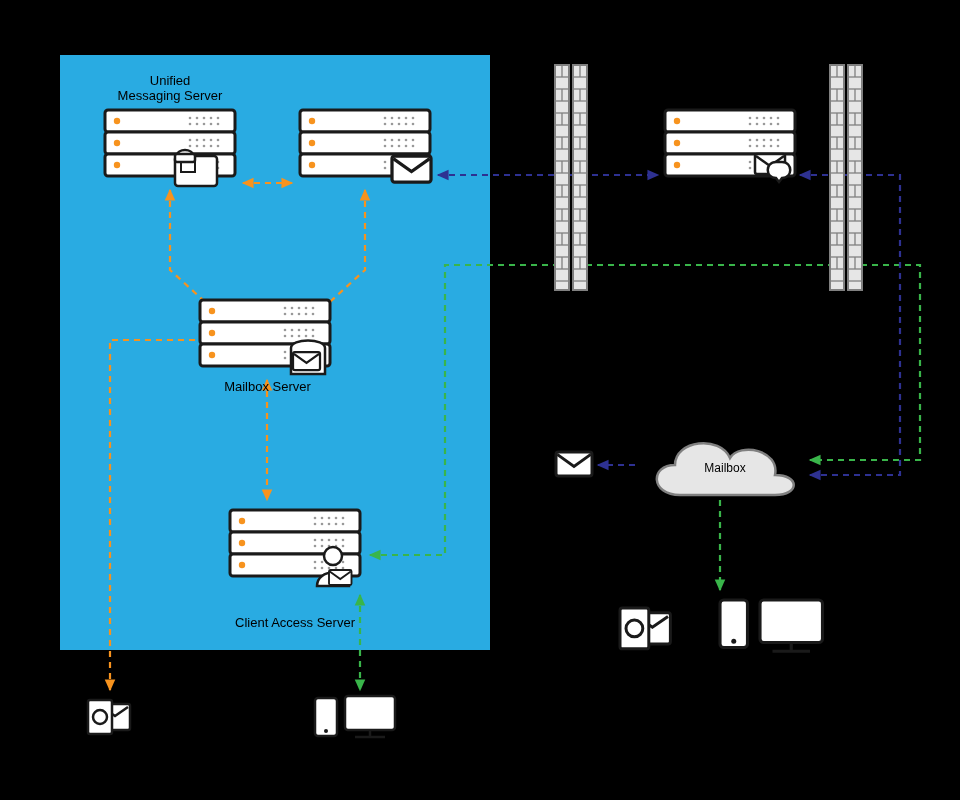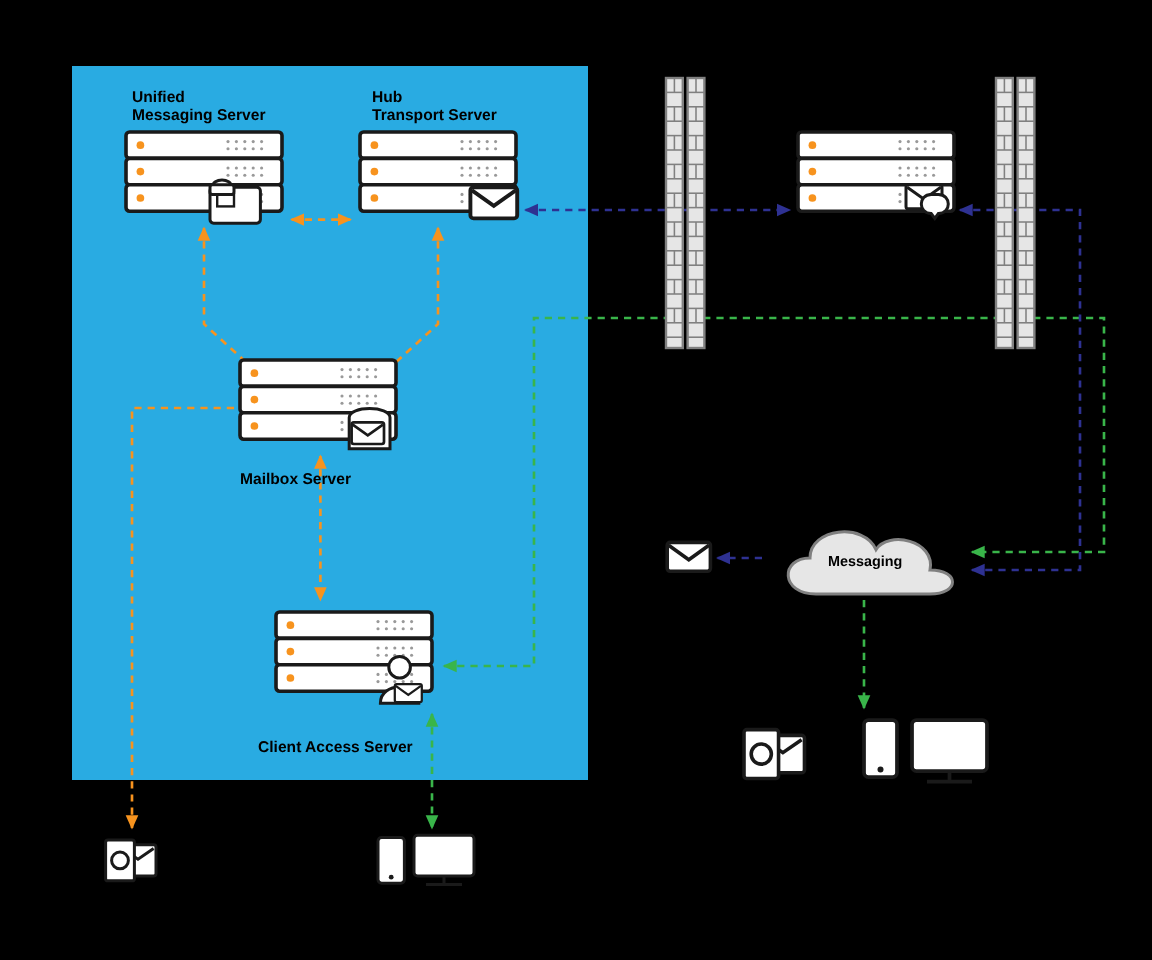"Unified" .label { font-weight: 700 -> 400; text-align: left -> center }
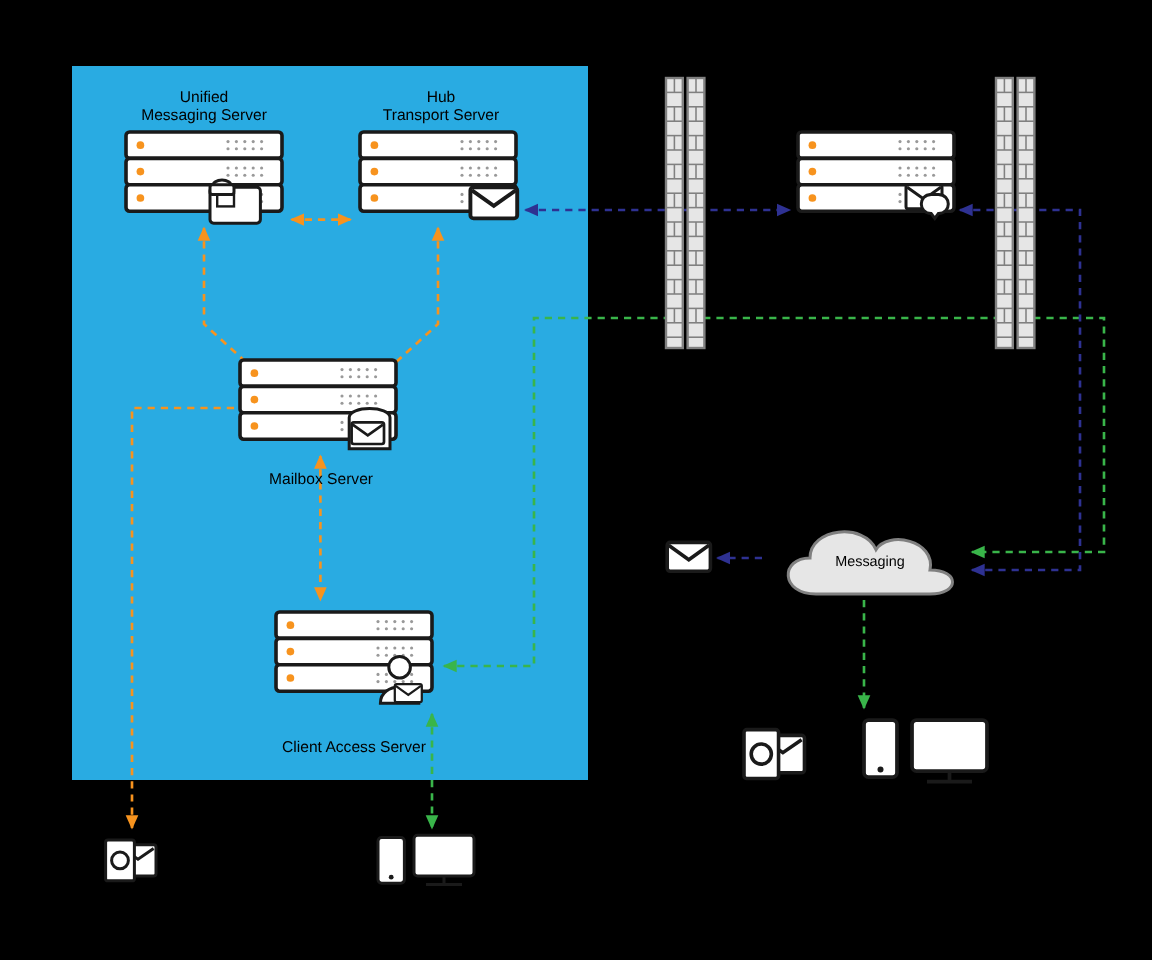"Hub" div.label { html: <div>Hub<br>Transport Server</div> -> none }
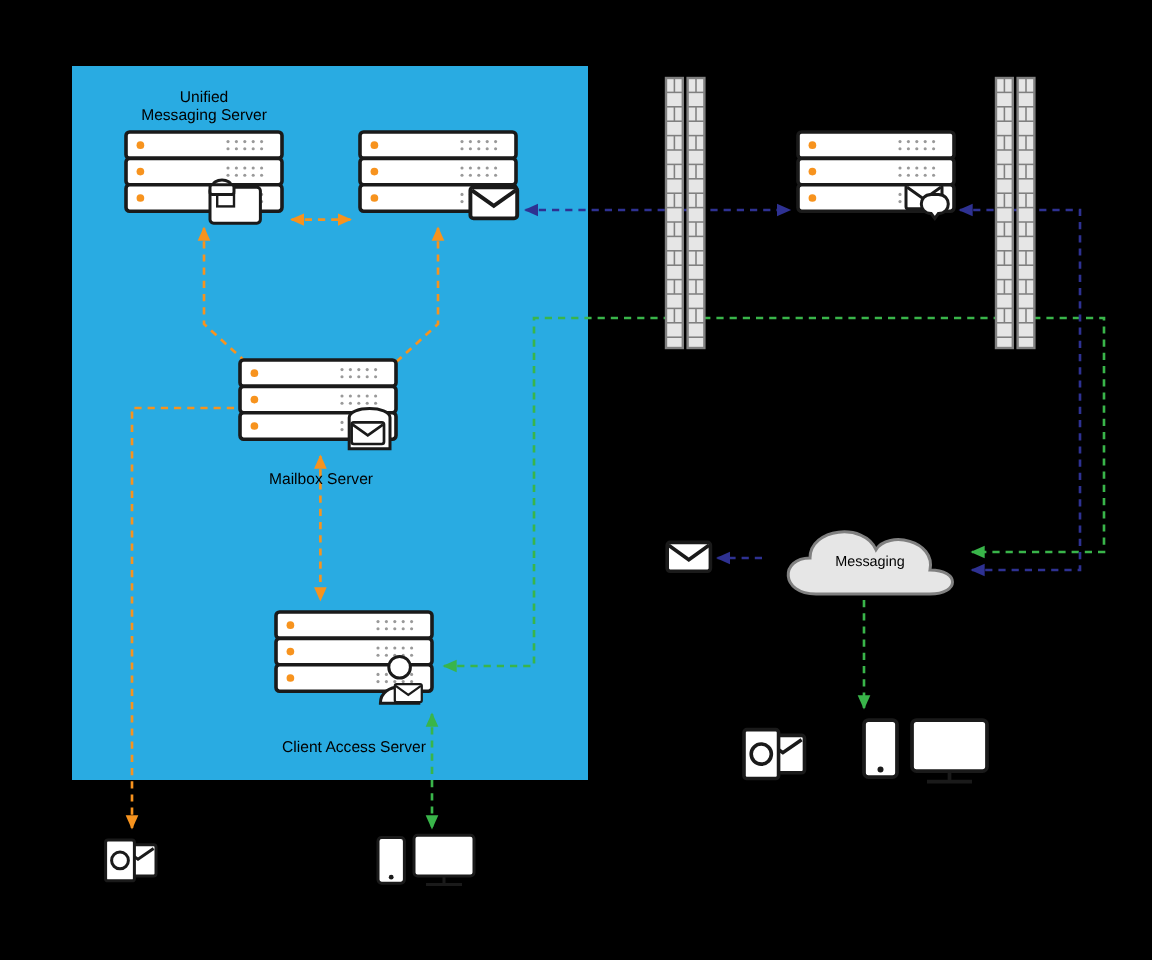"Mailbox Server" div.label { top: 392px -> 380px }
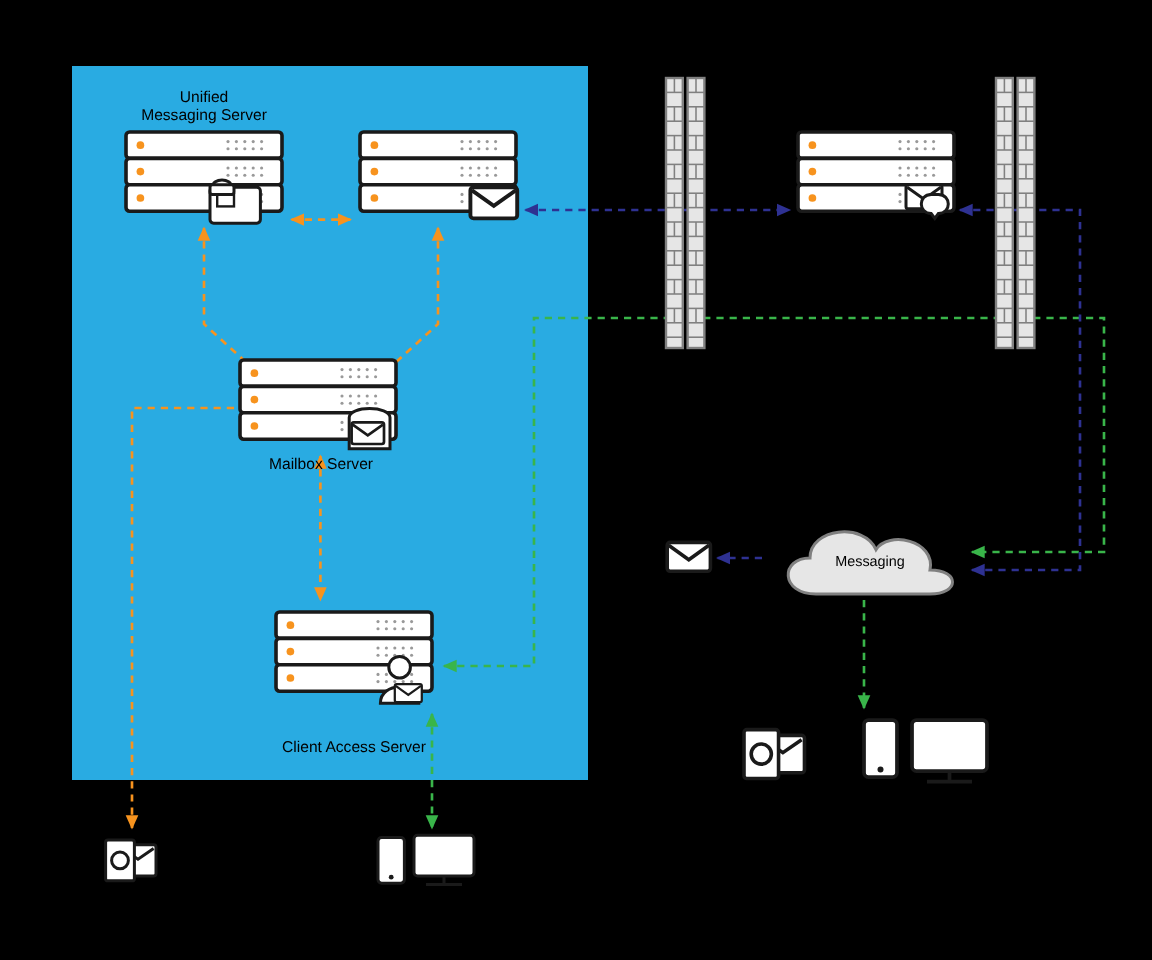"Messaging" div.label { text: Messaging -> Mailbox }
